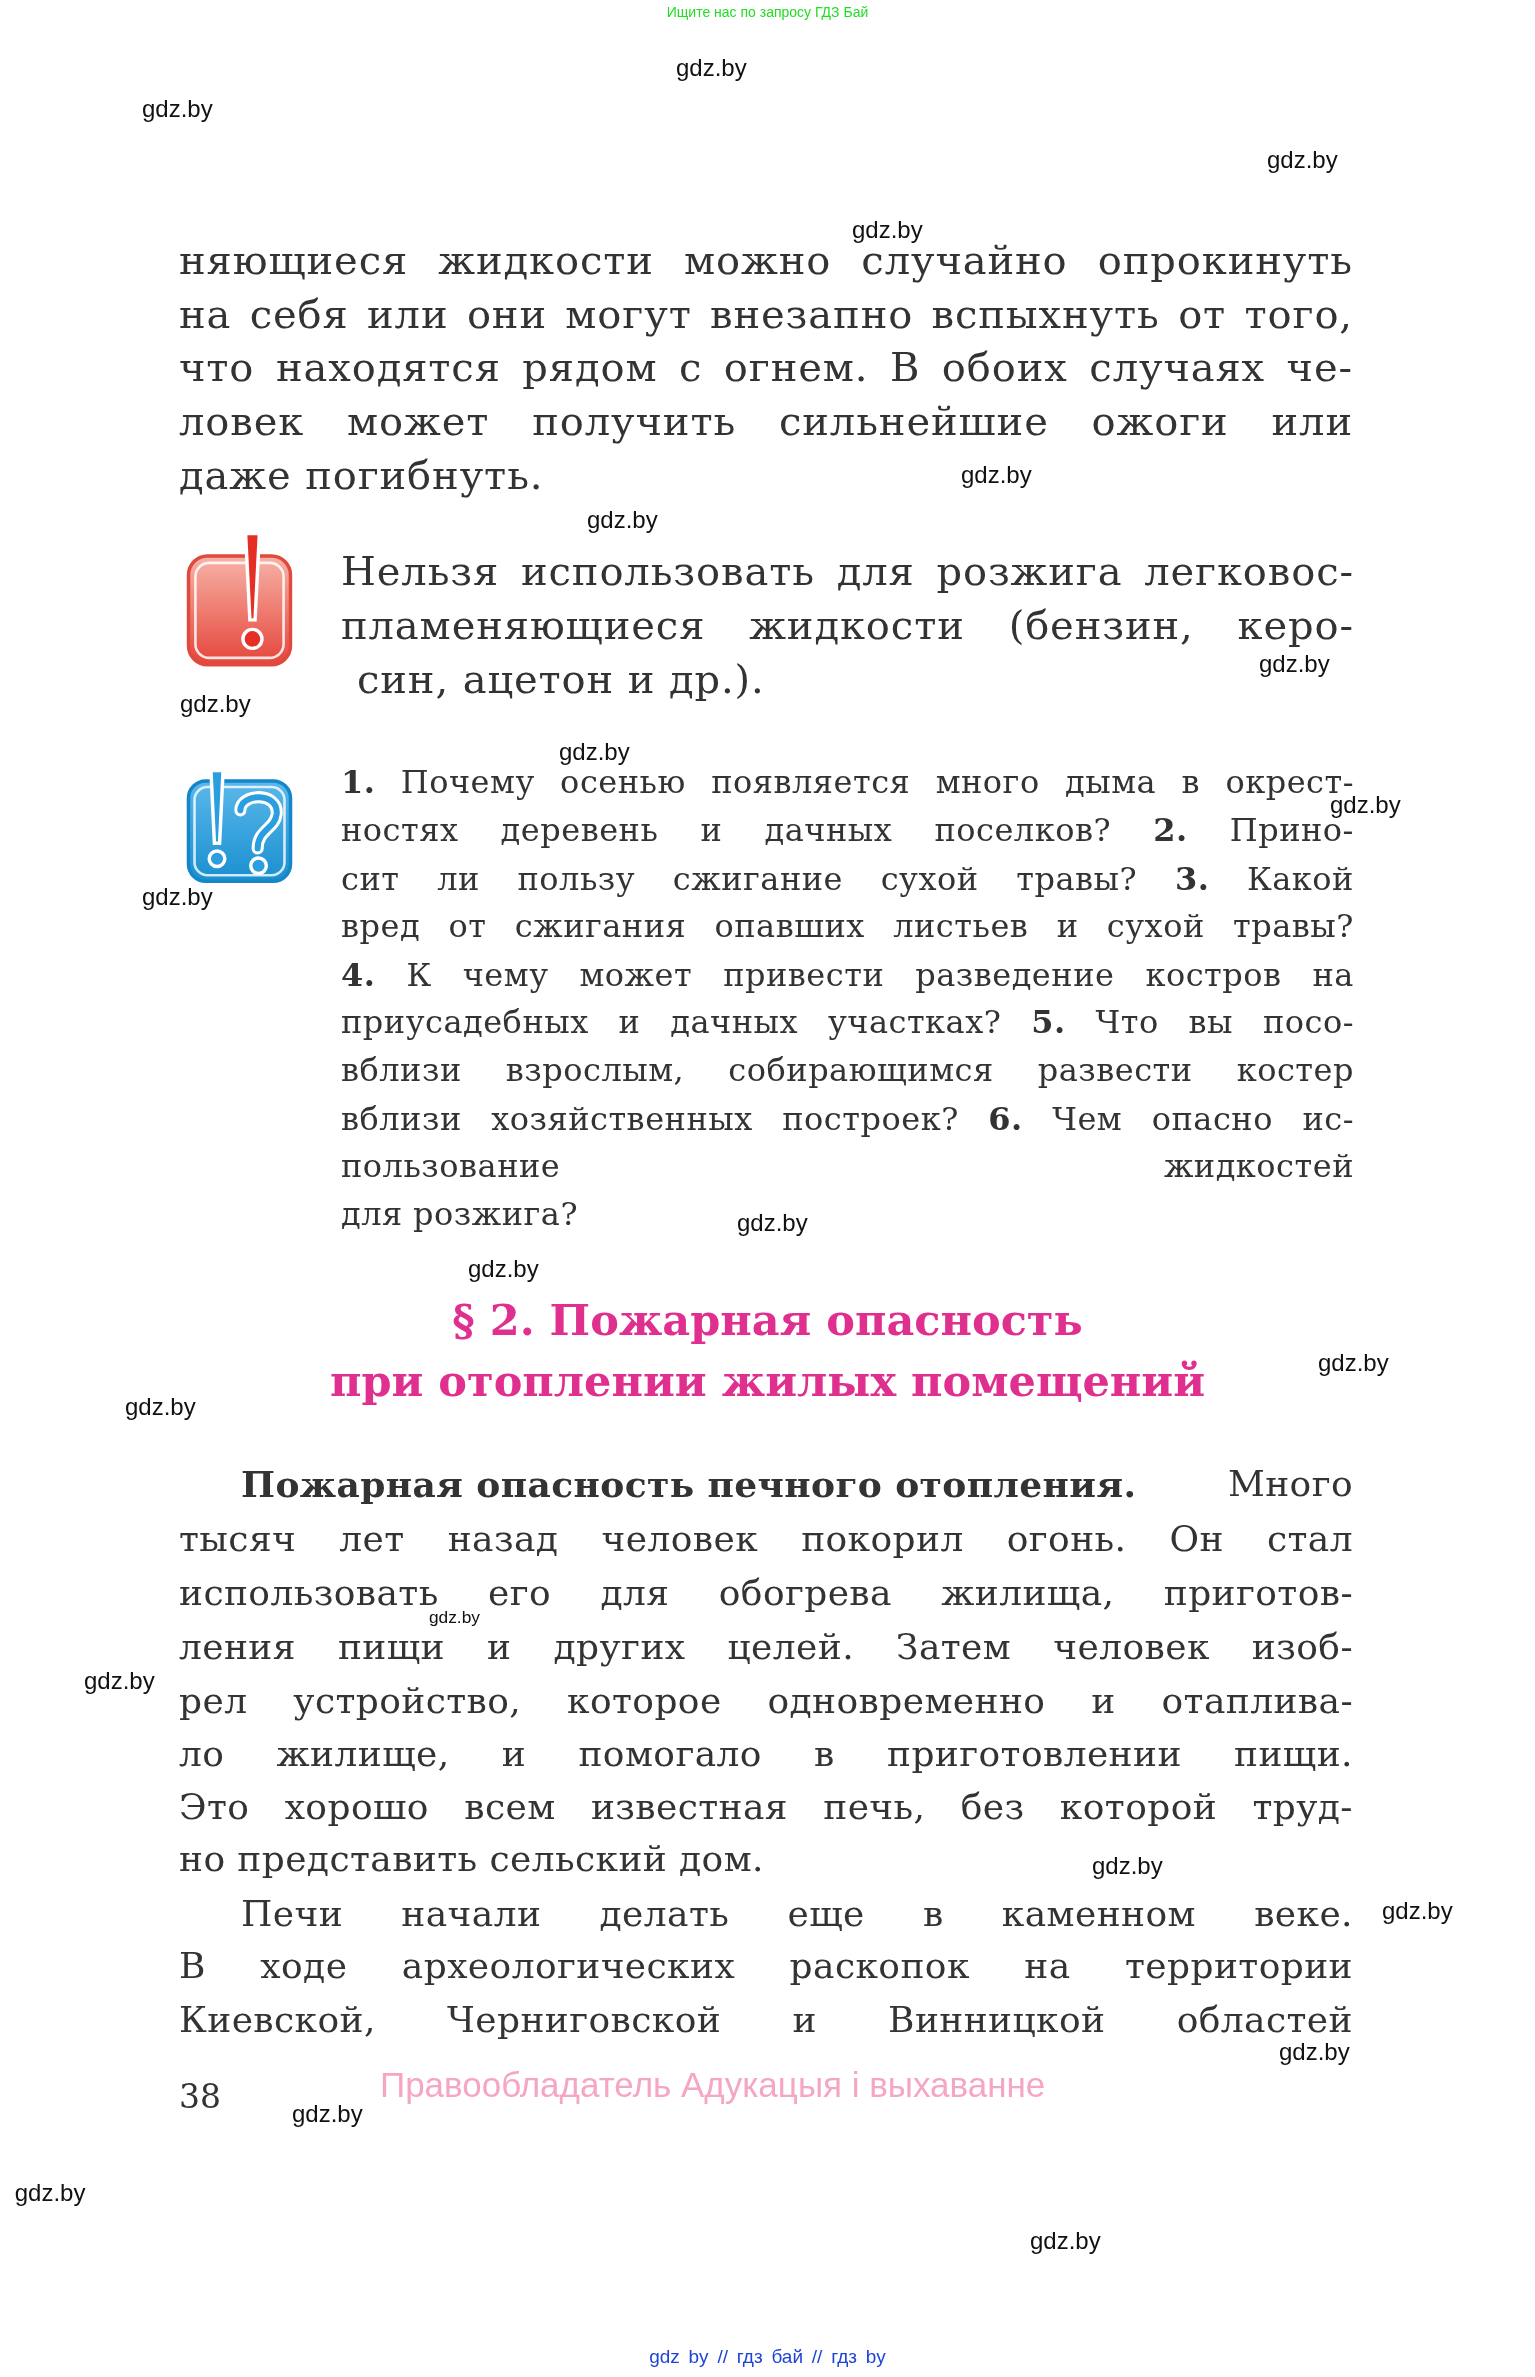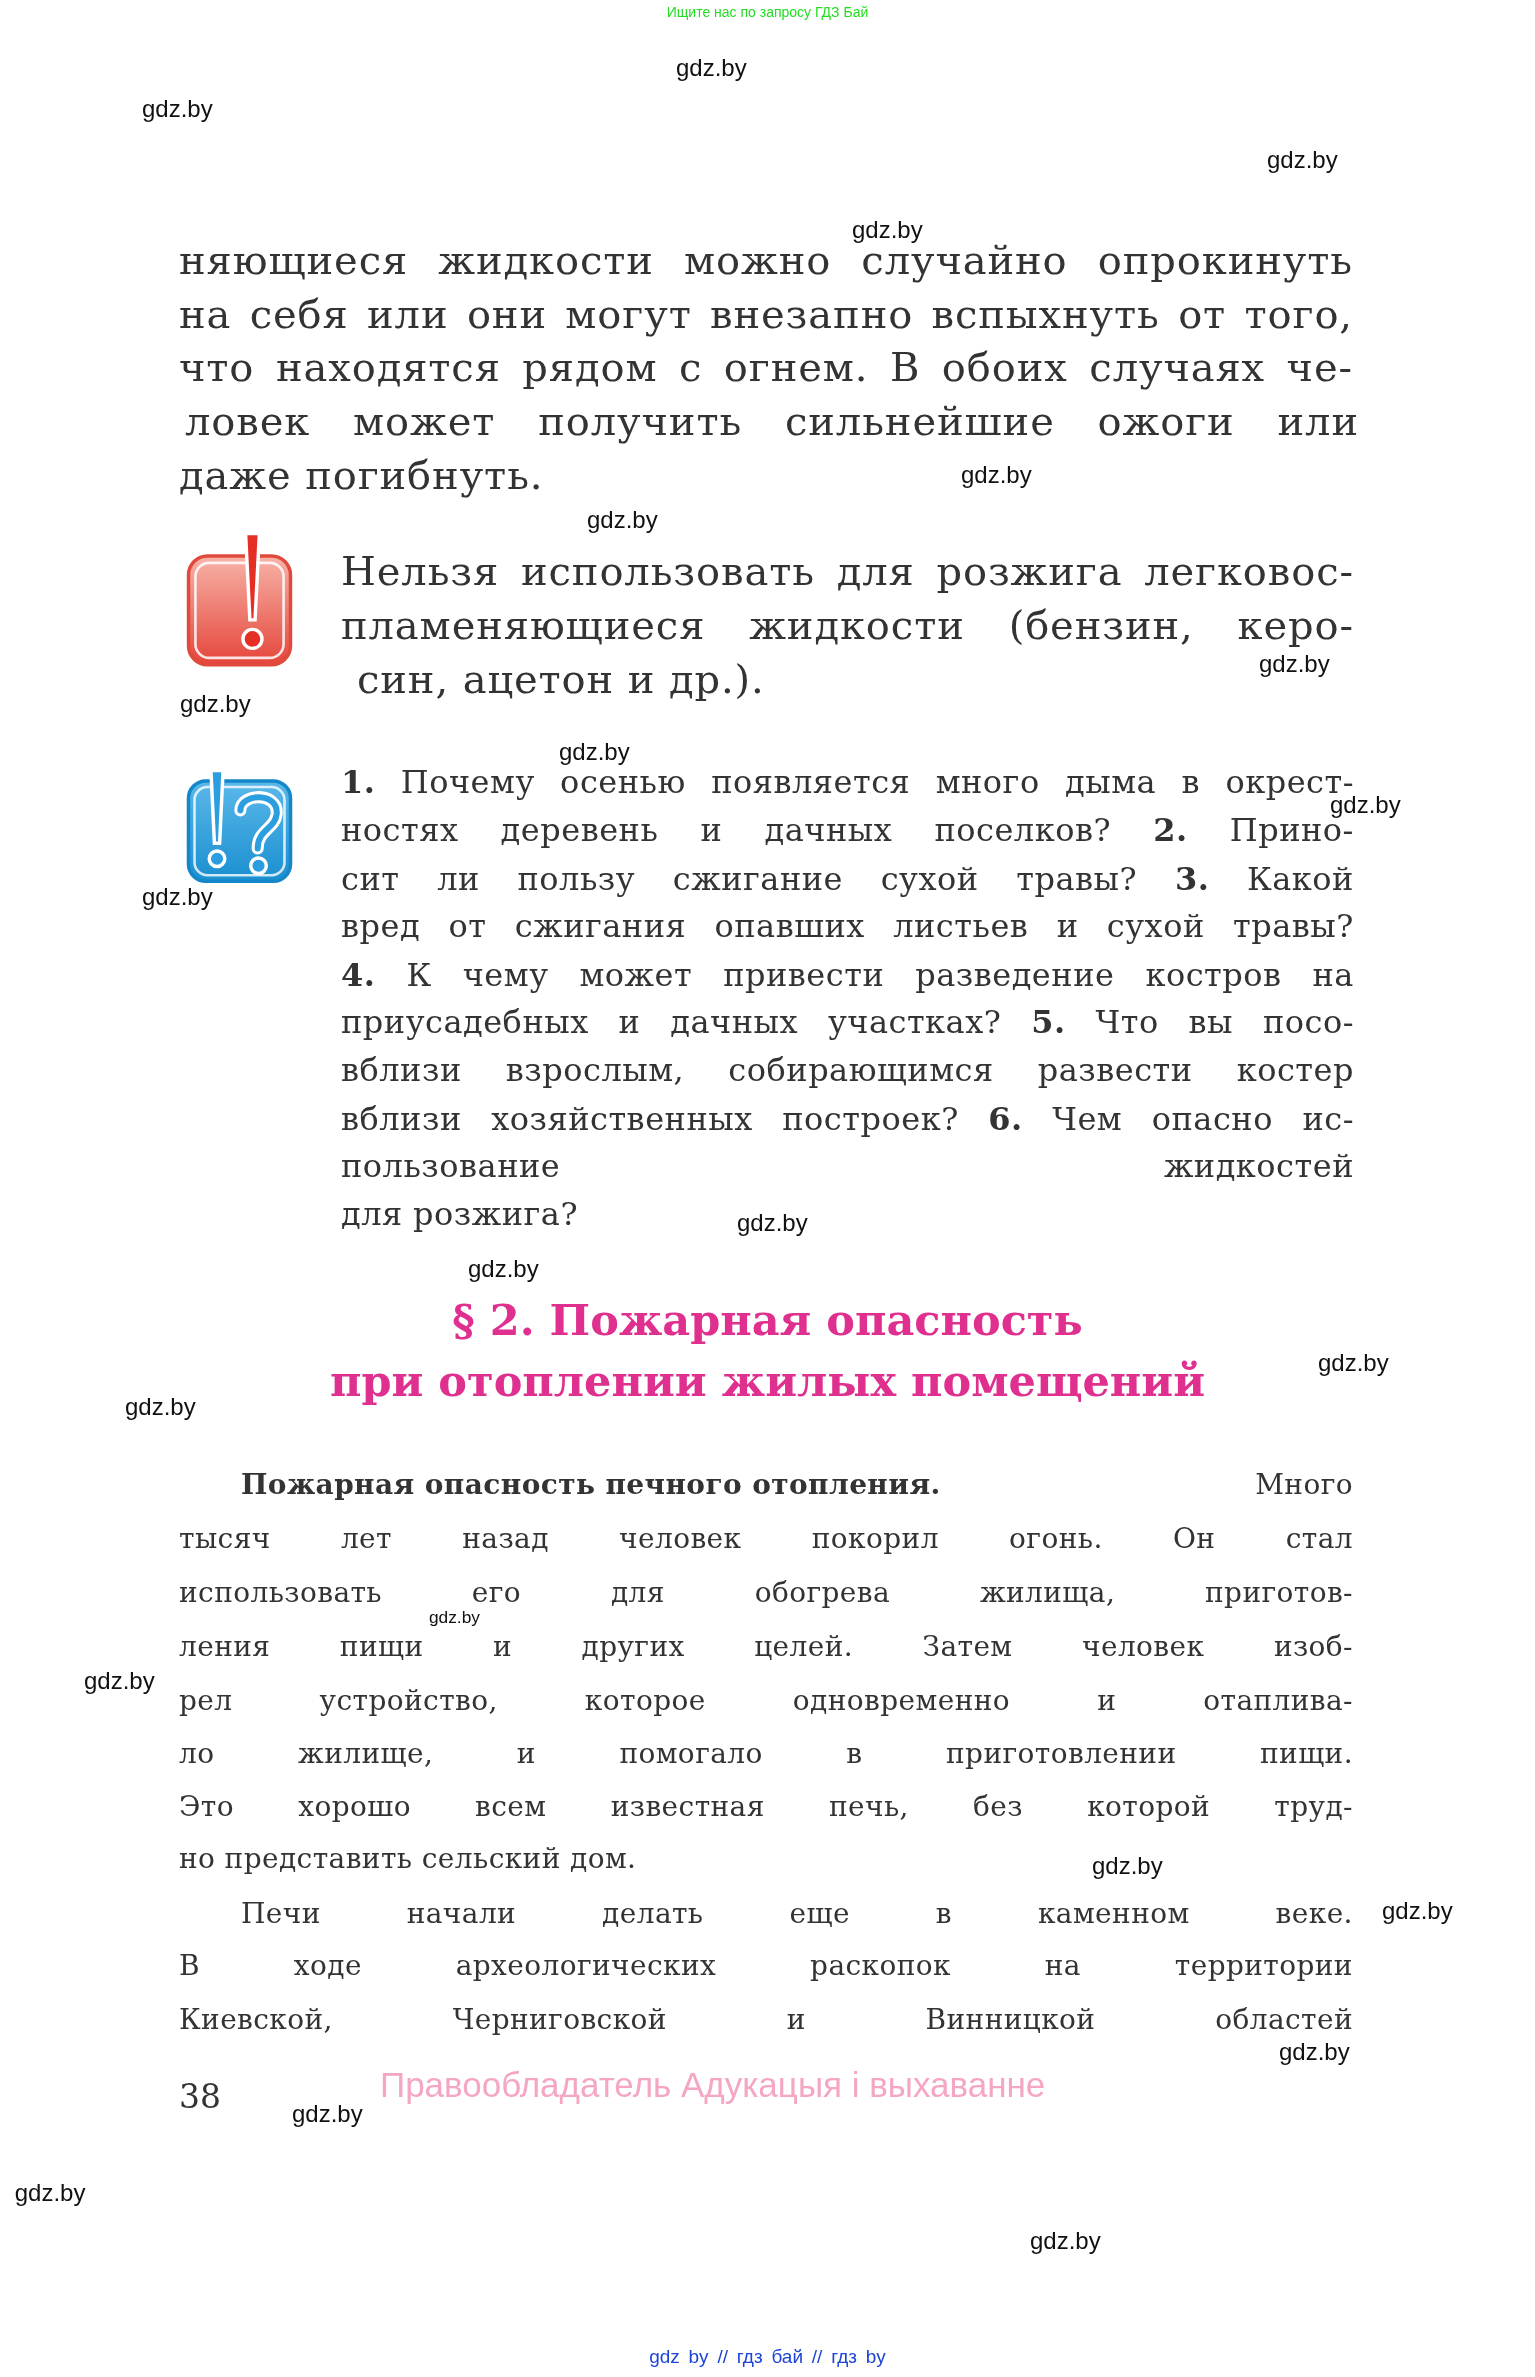"ловек" div.line { left: 185px -> 179px }
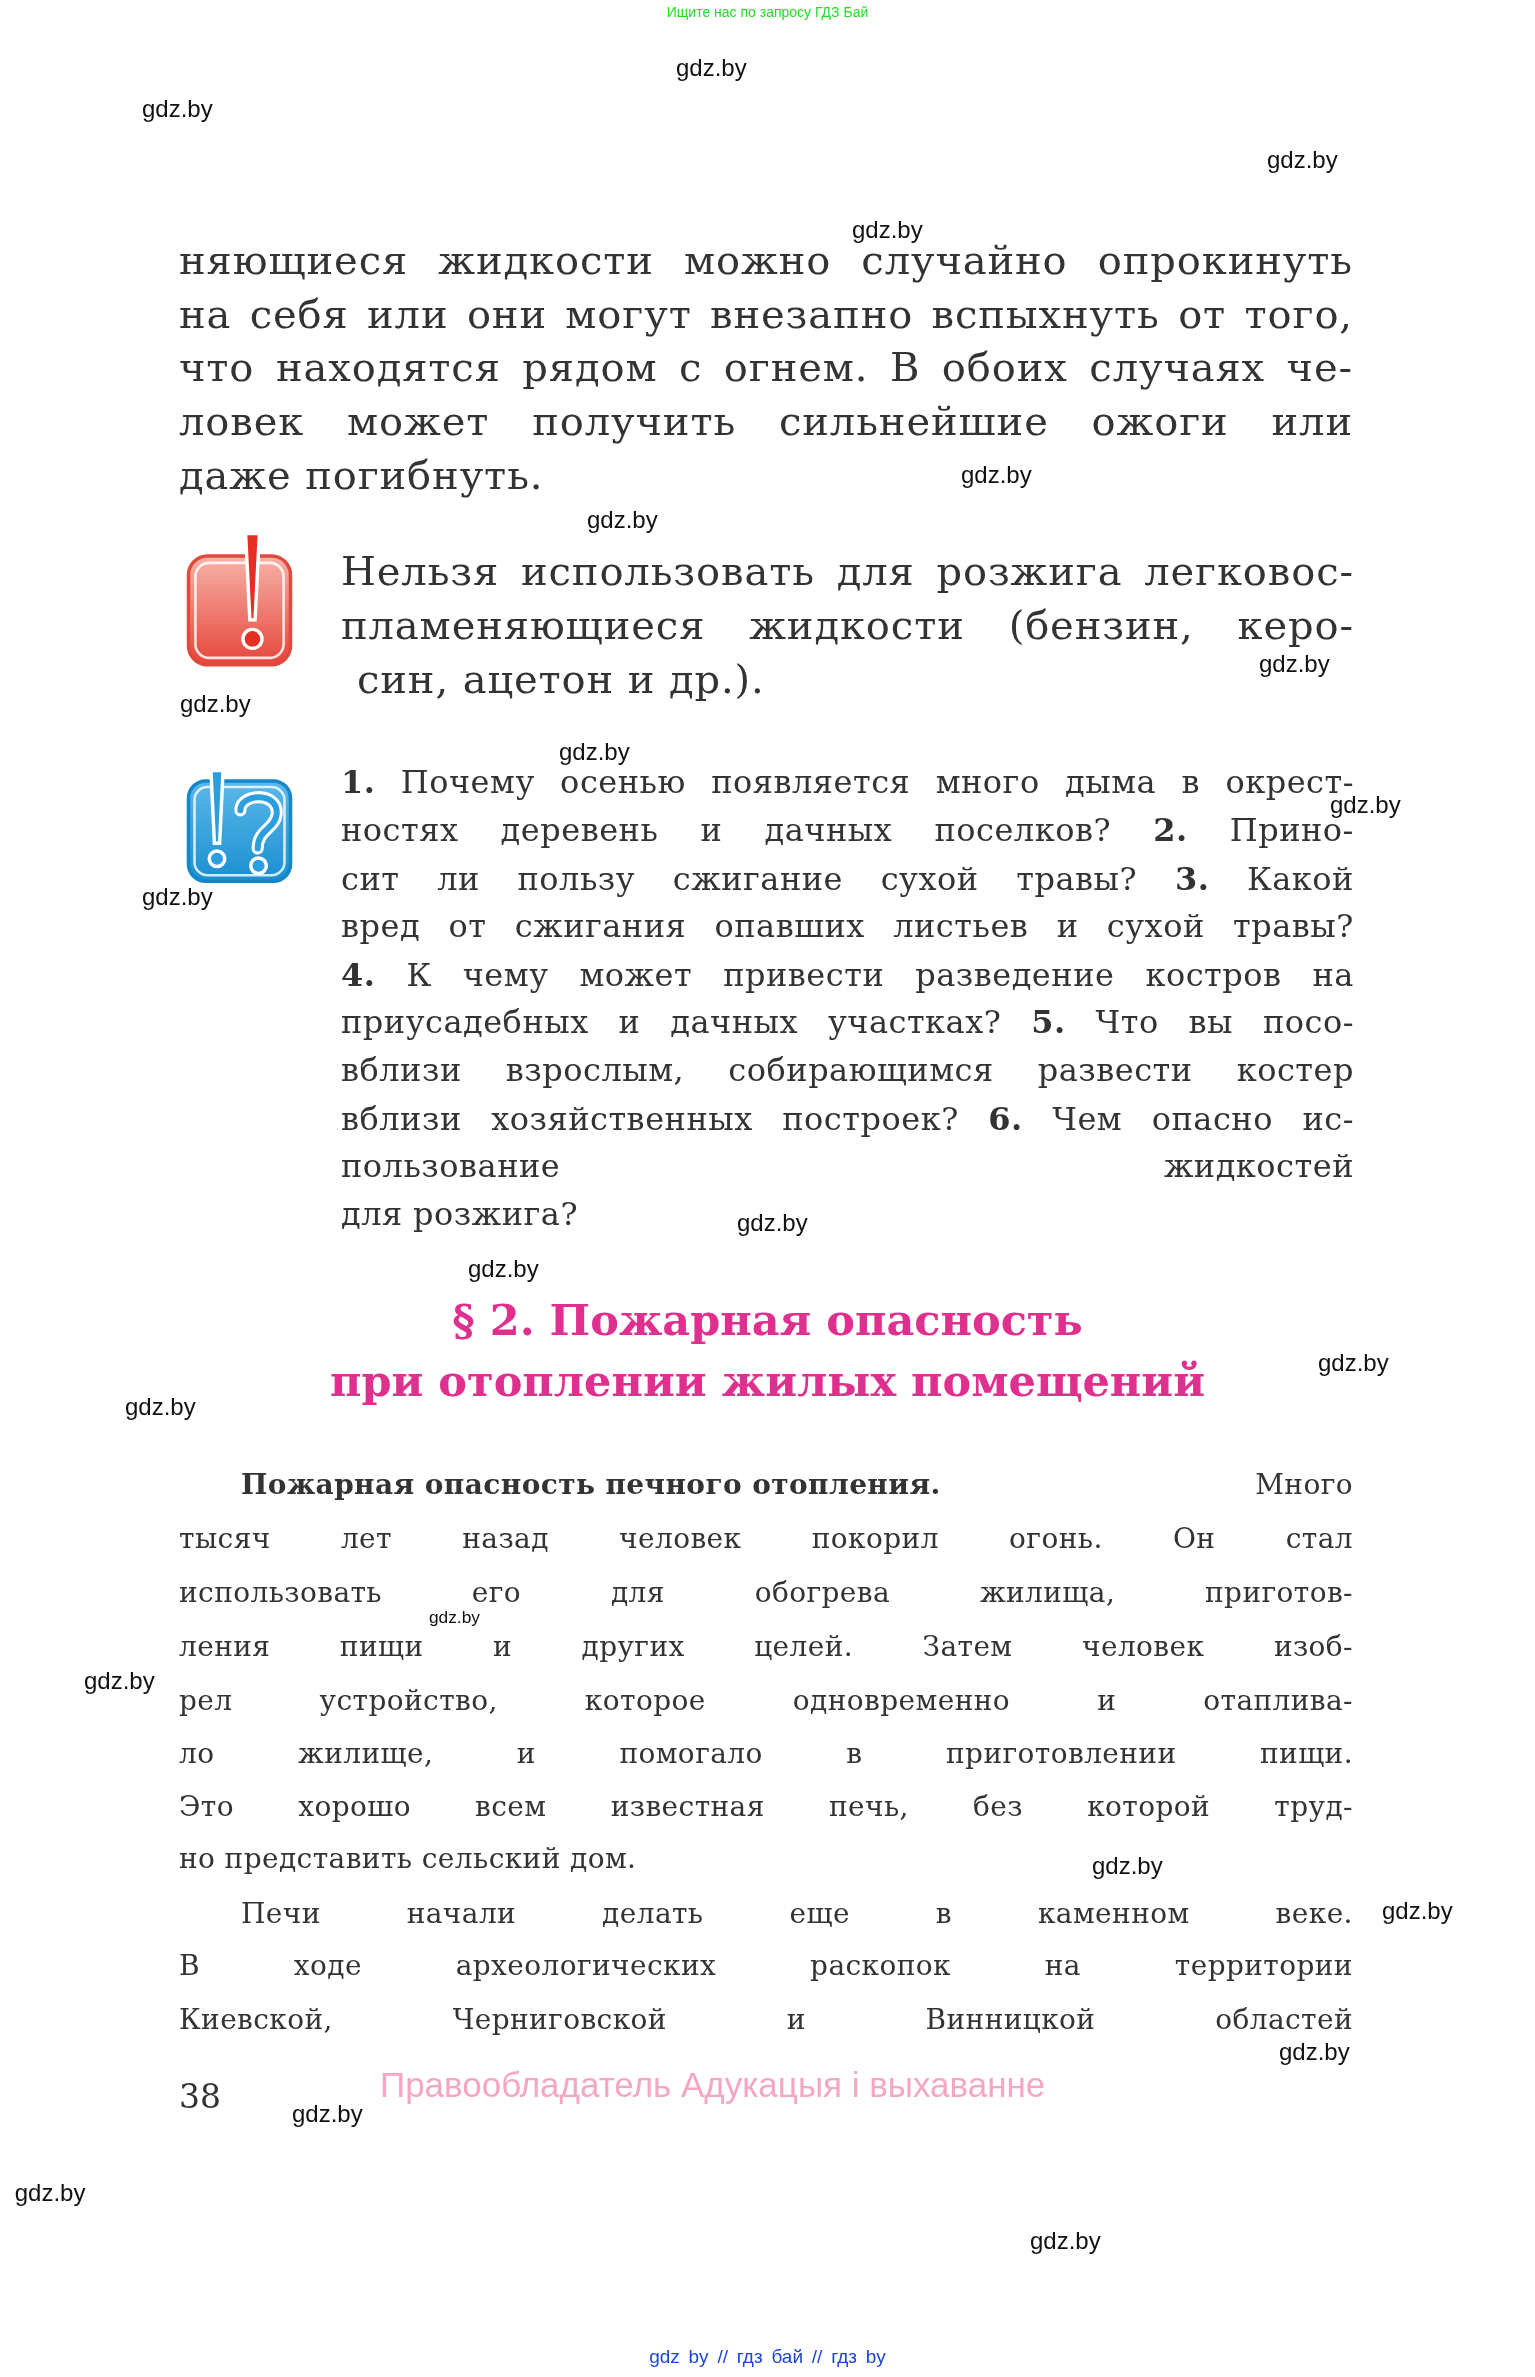"Пожарная опасность печного отопления." .body .line { font-size: 28px -> 36px }
